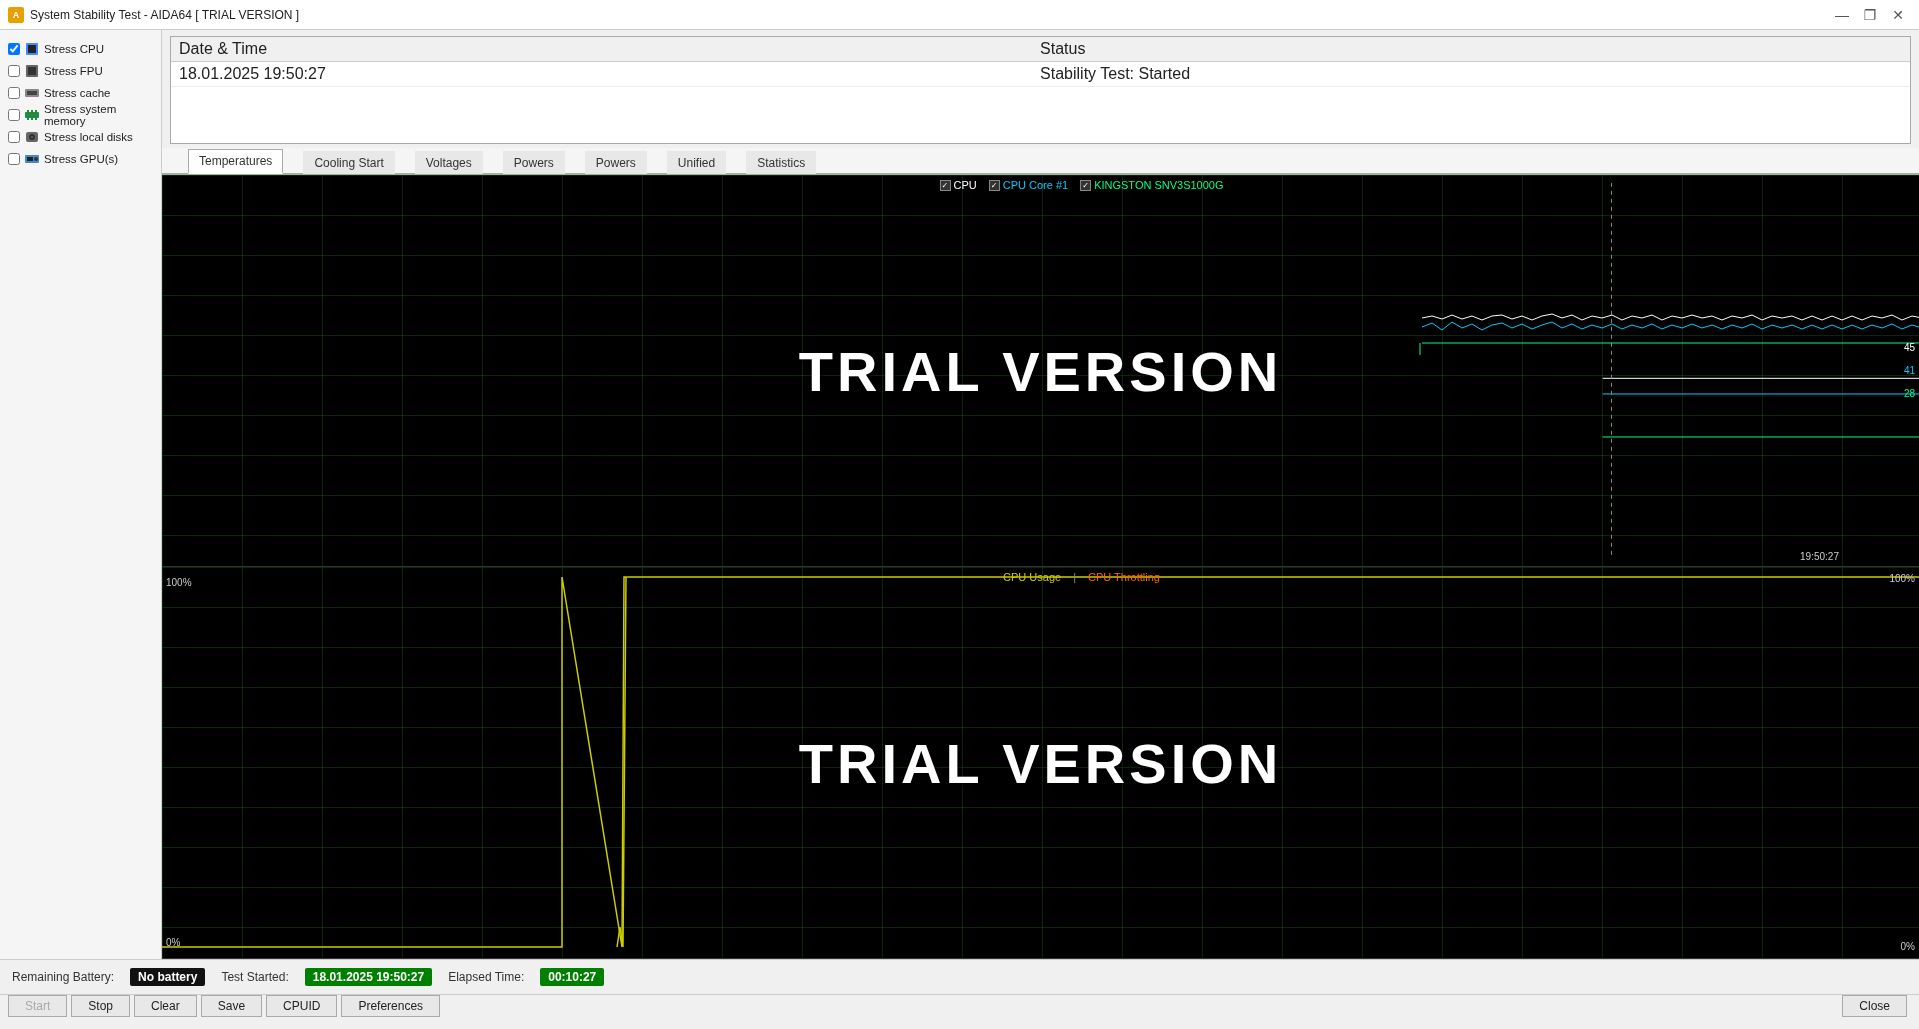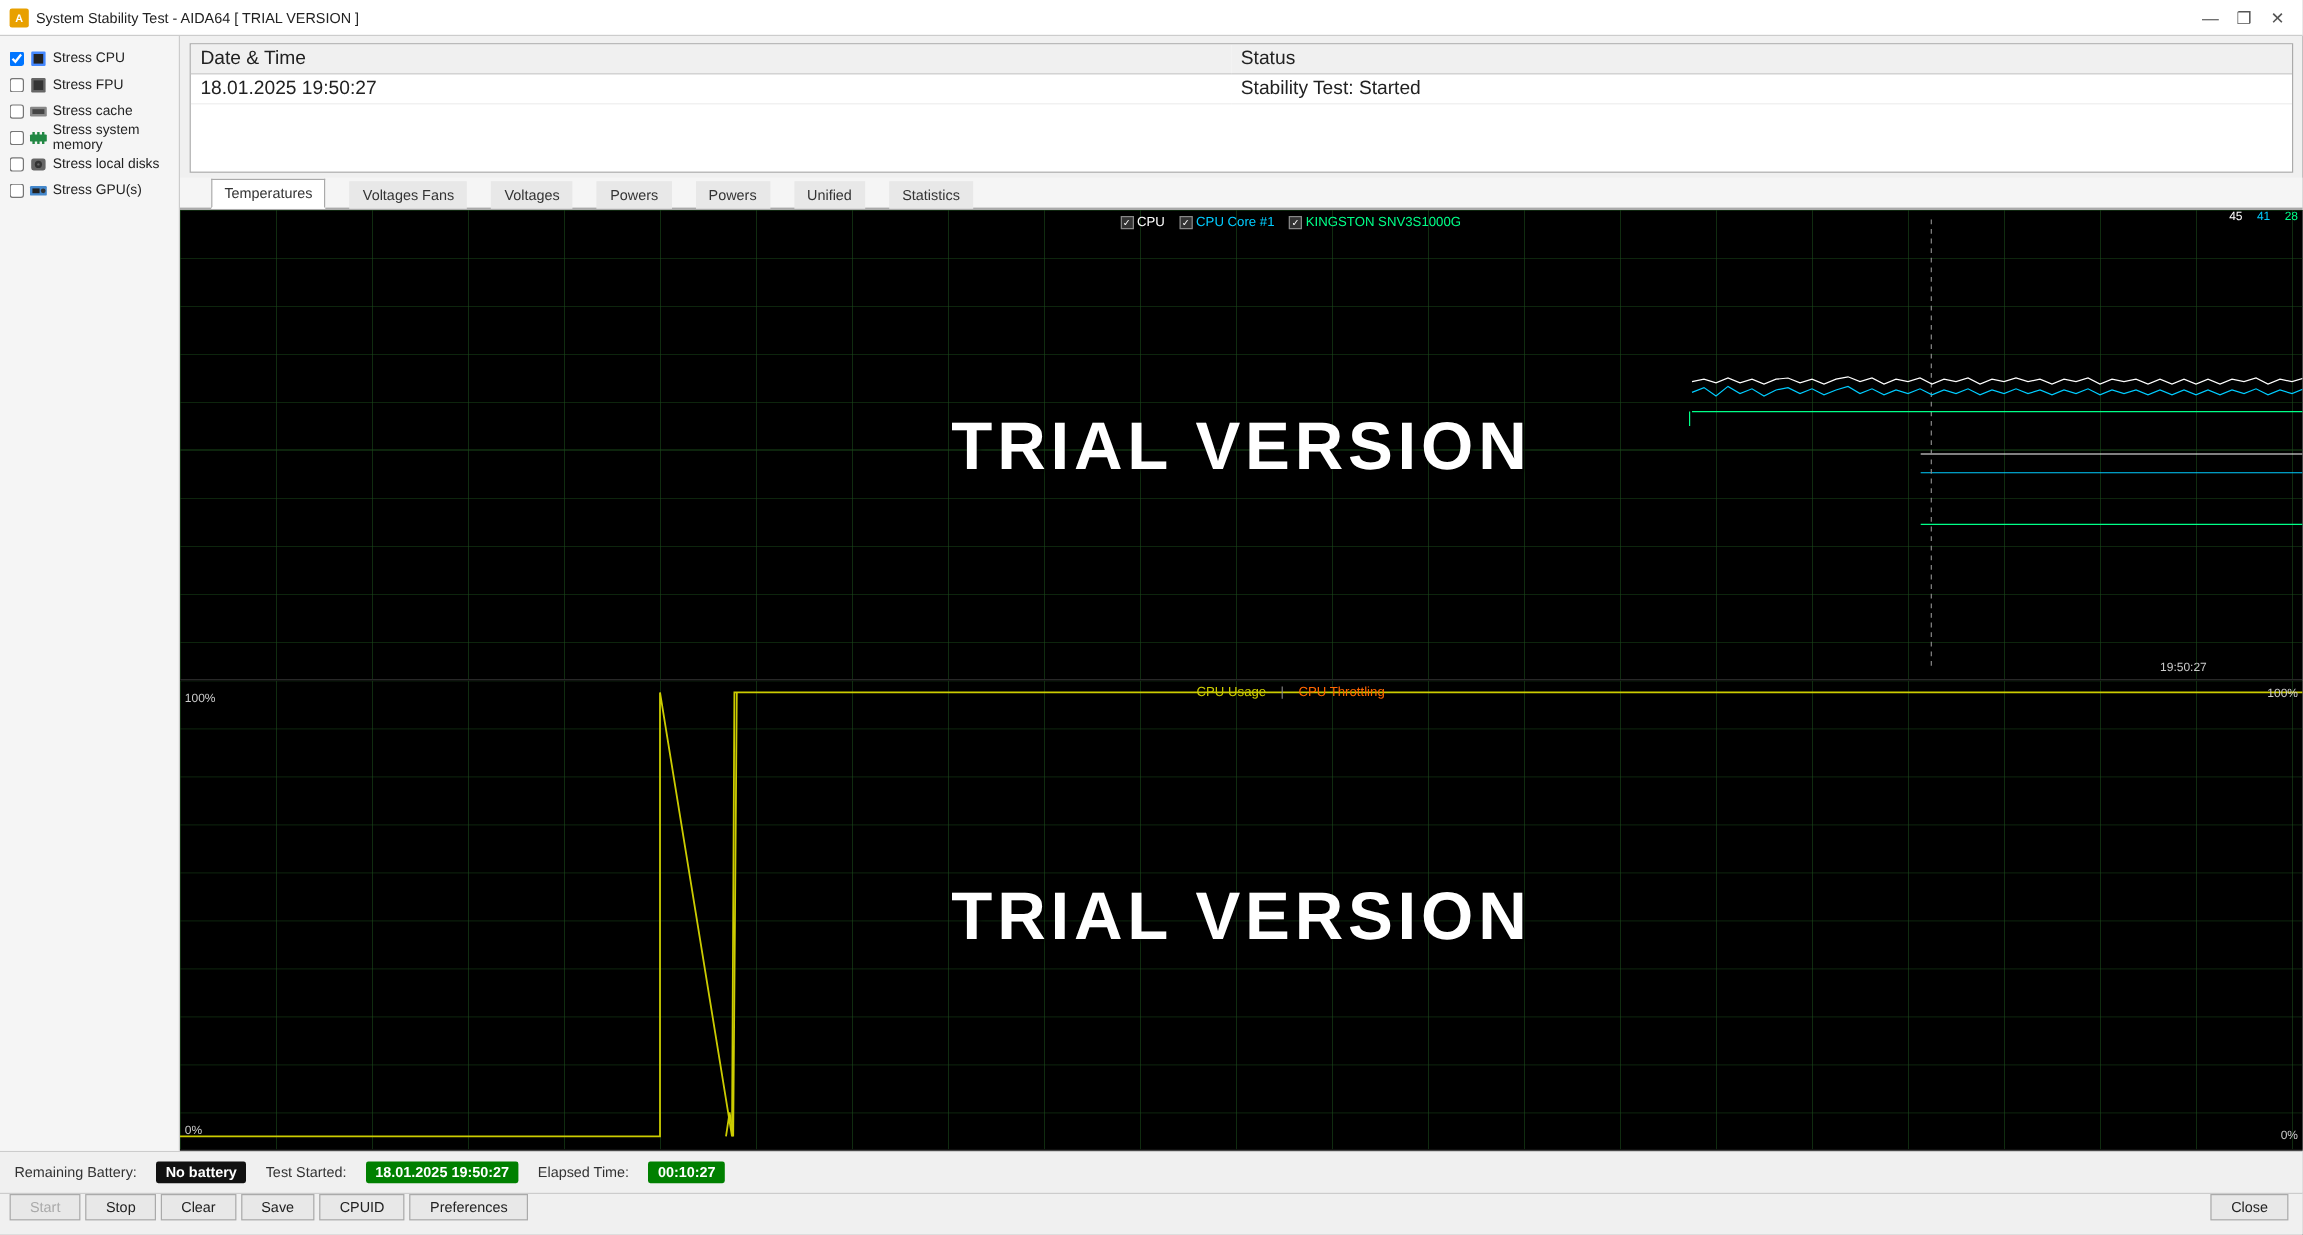"Stress CPU" .left-panel { width: 150px -> 162px }
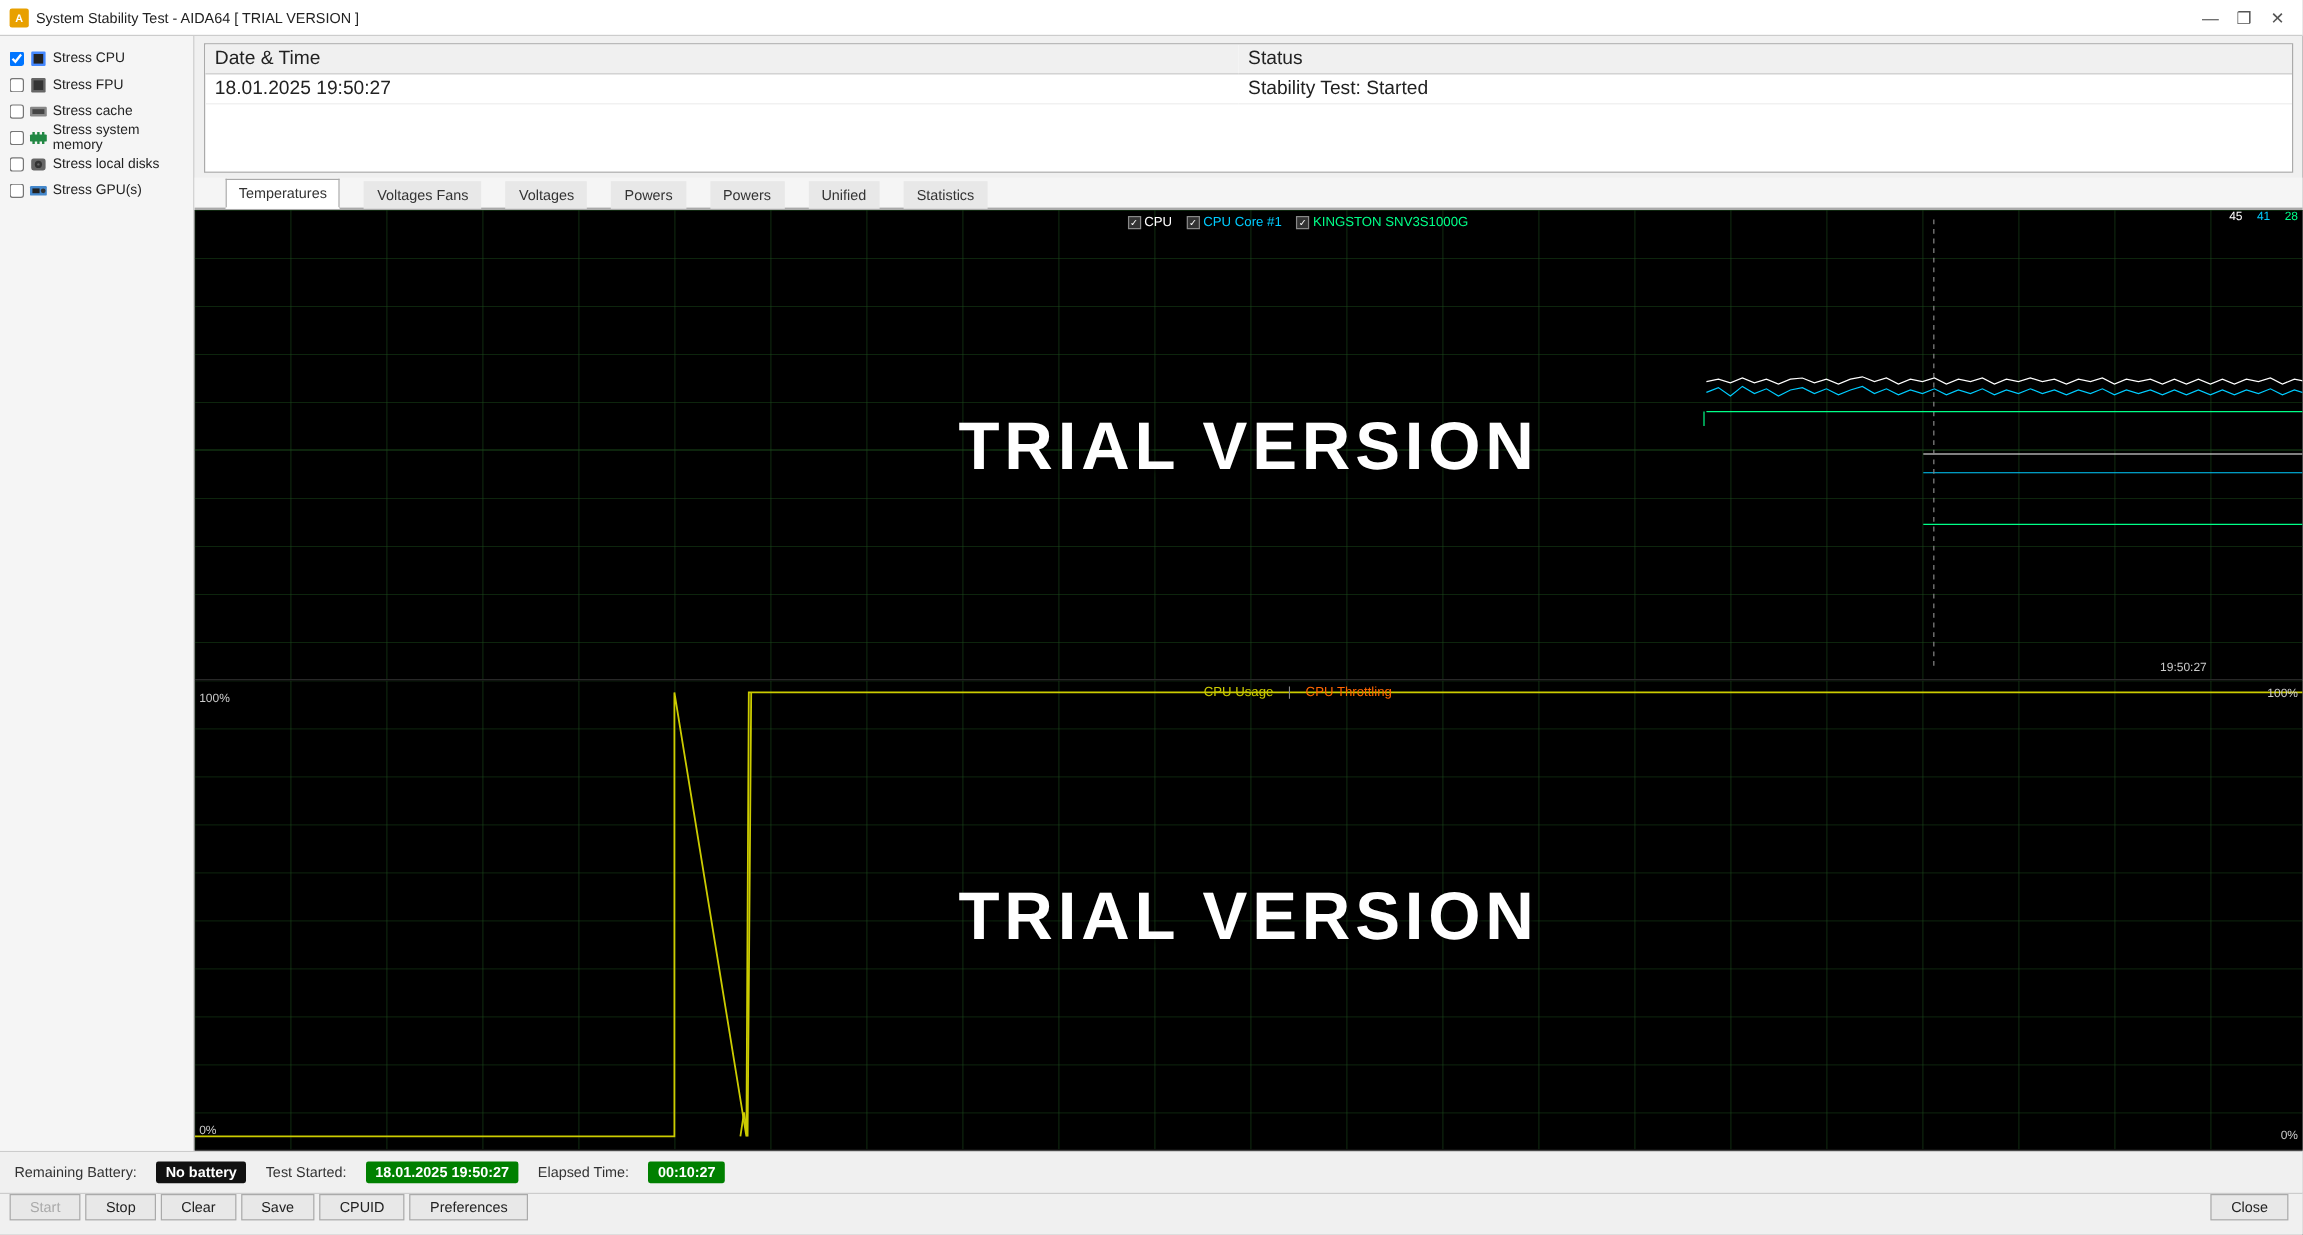"Voltages Fans" div.tab { text: Voltages Fans -> Cooling Start }
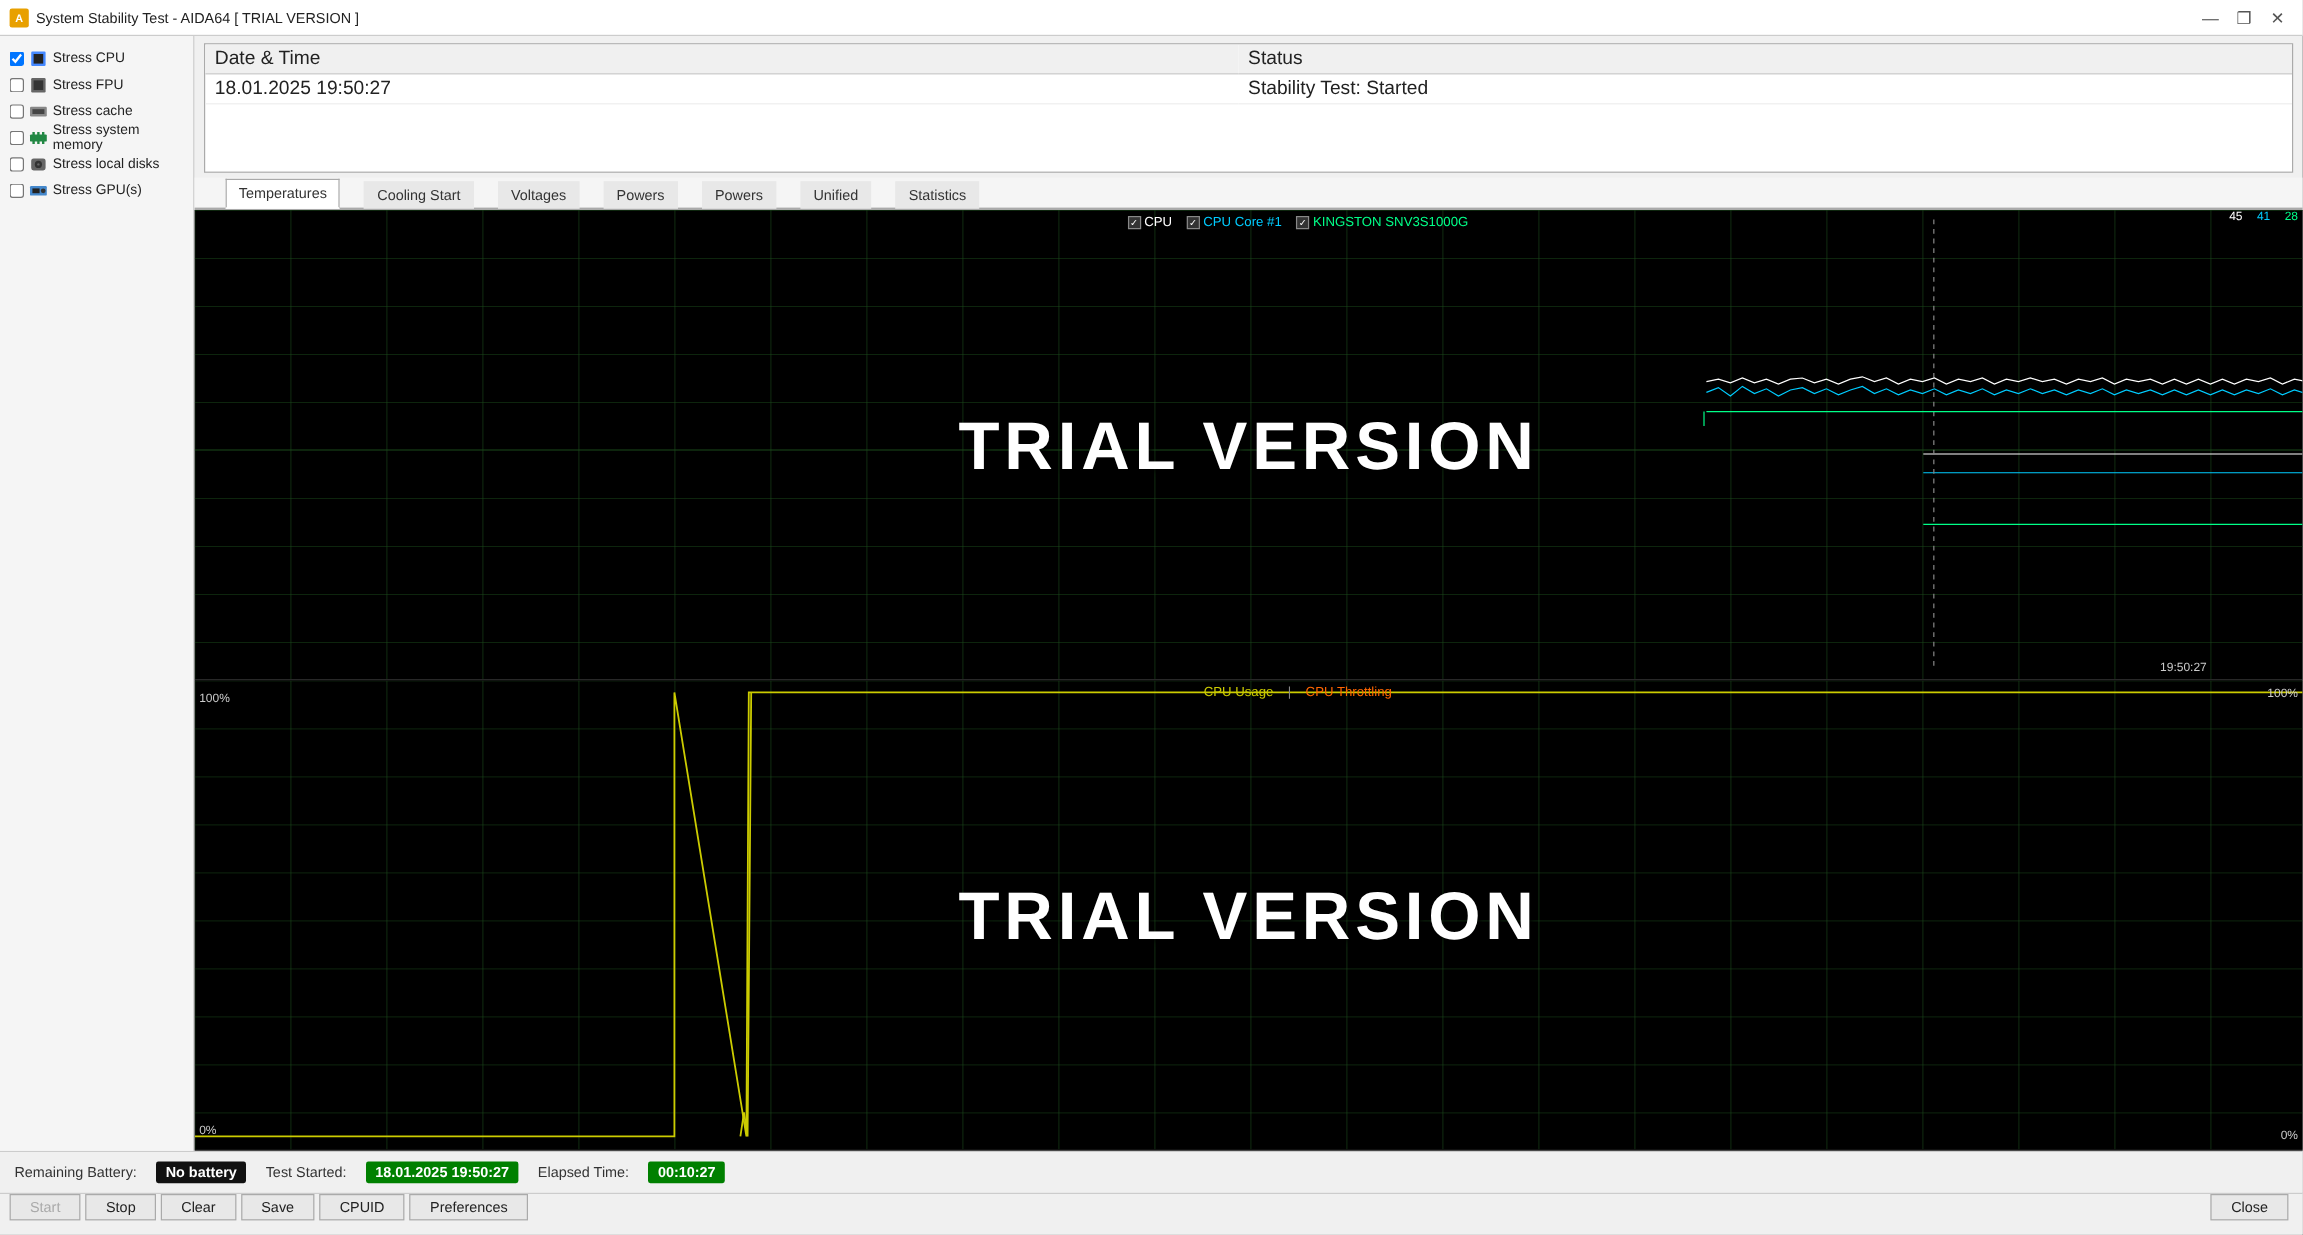"45" .right-values { flex-direction: row -> column; justify-content: flex-start -> center }
